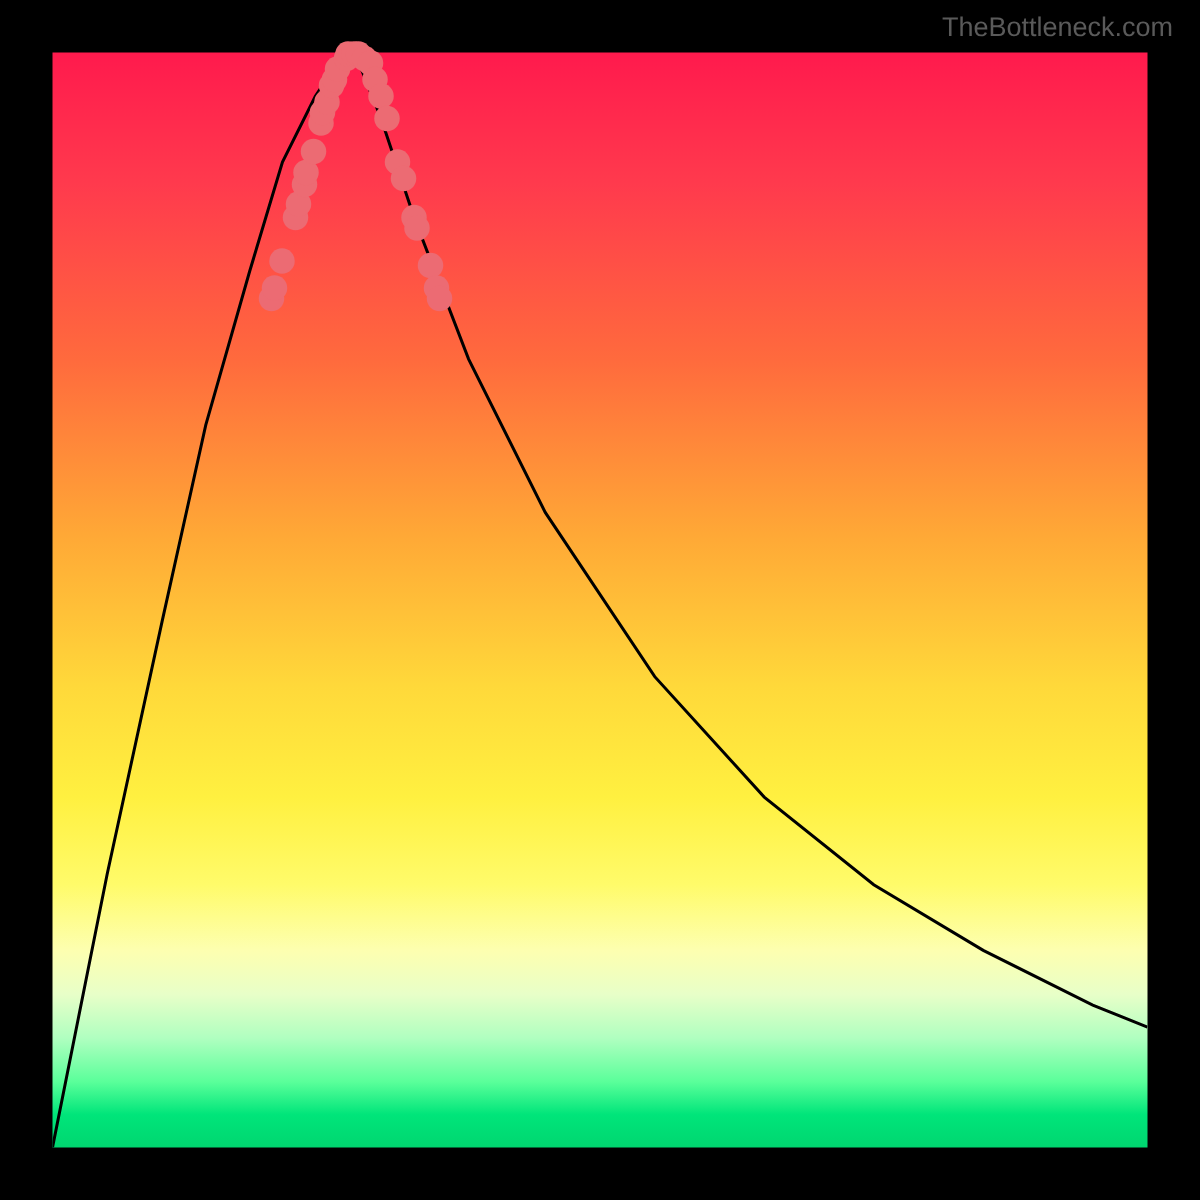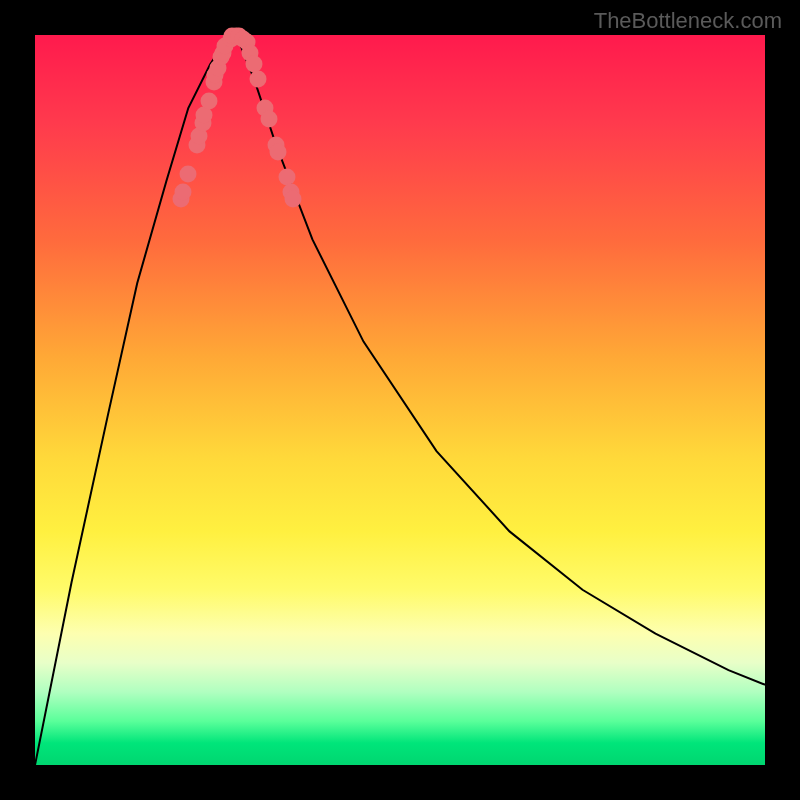"TheBottleneck.com" .watermark { font-size: 22px -> 18px }
